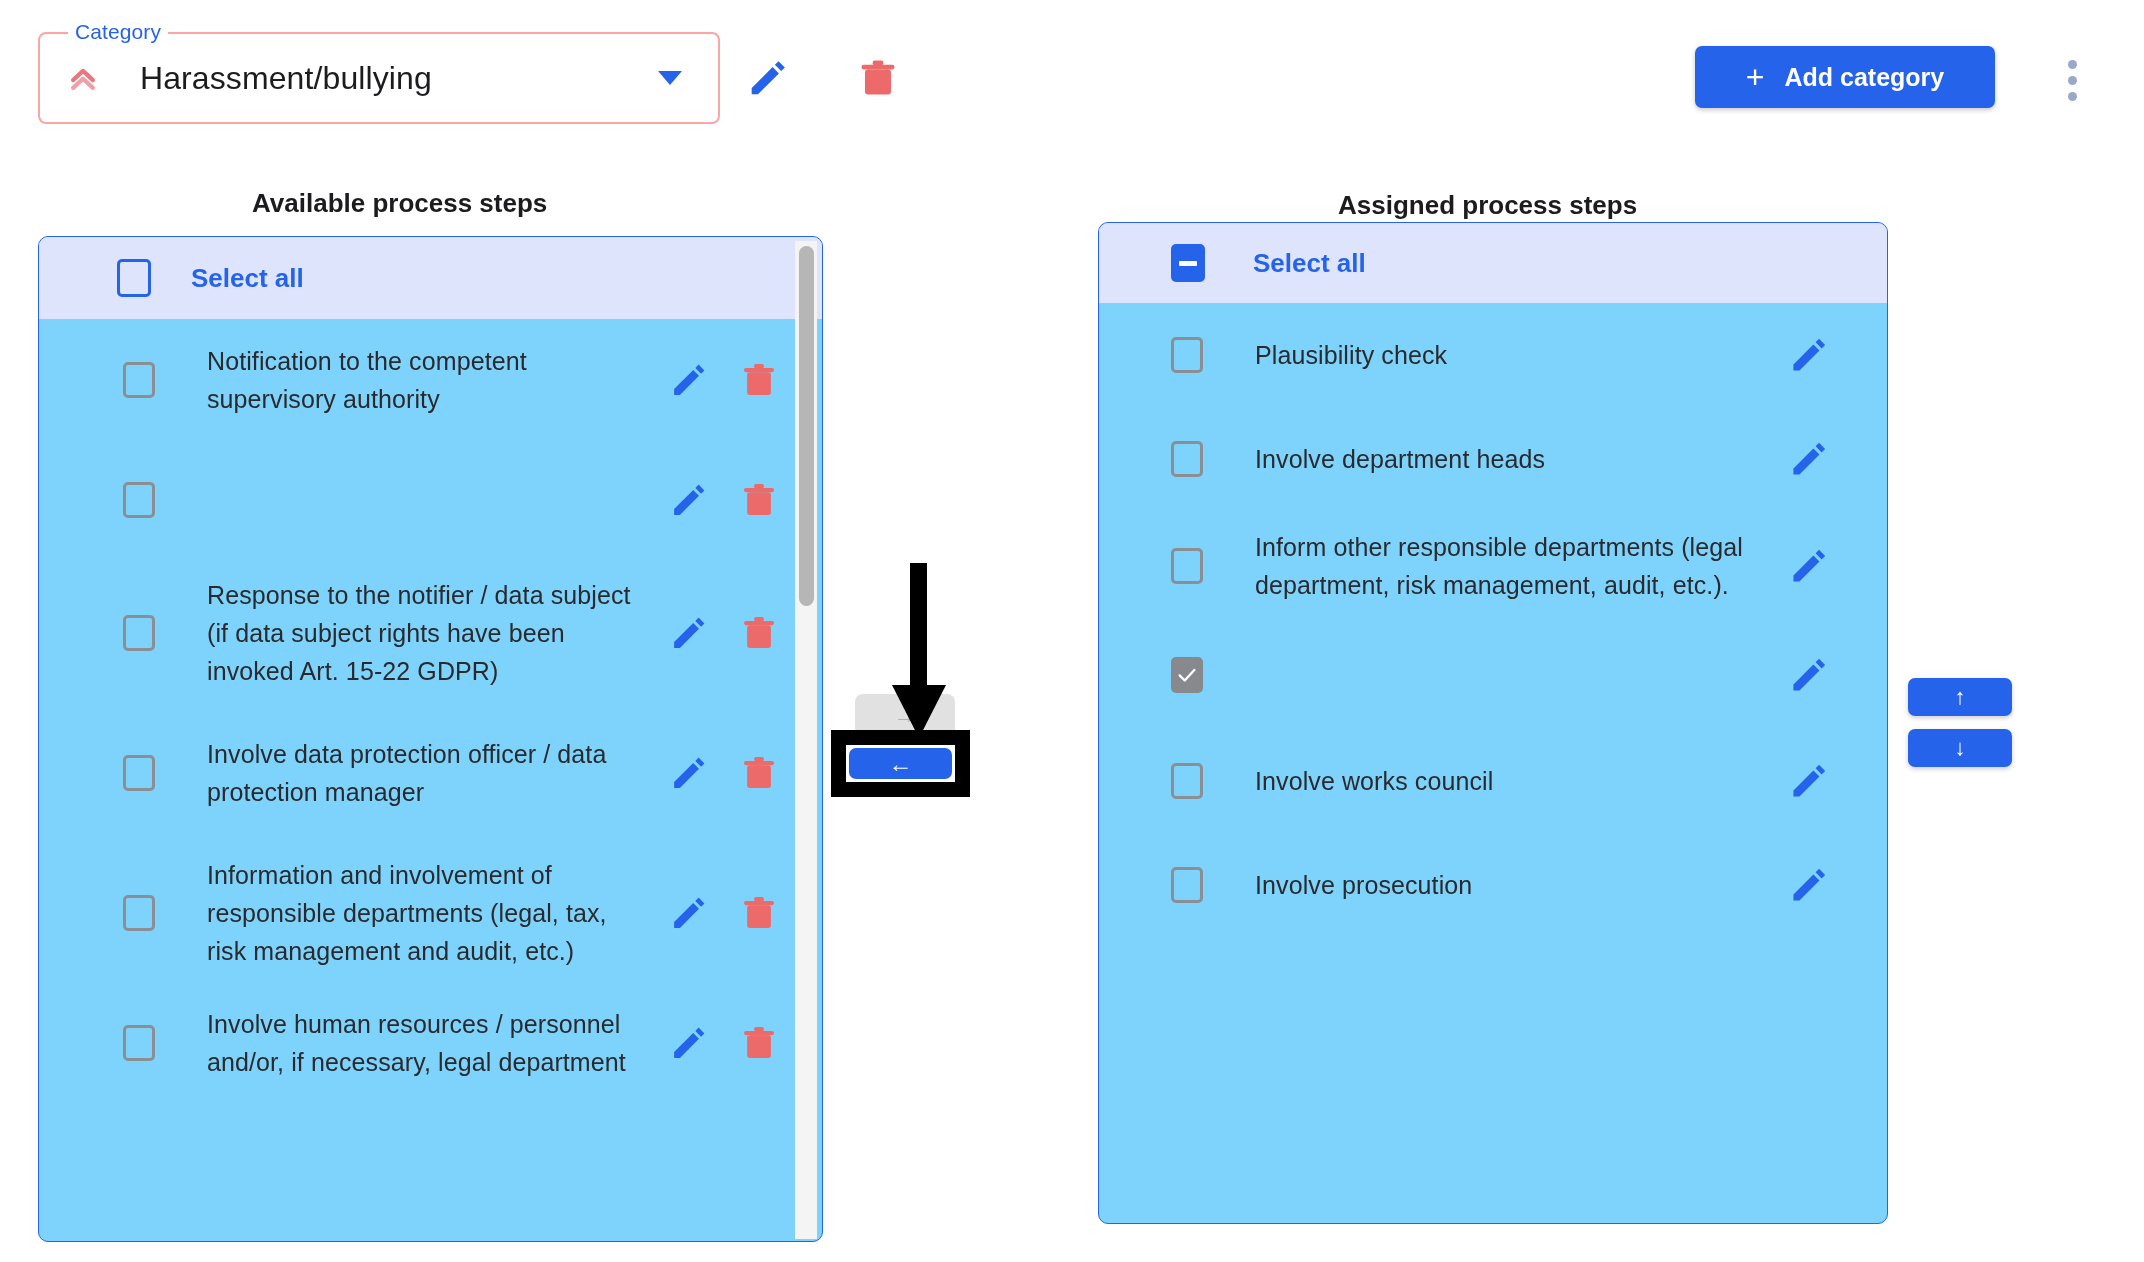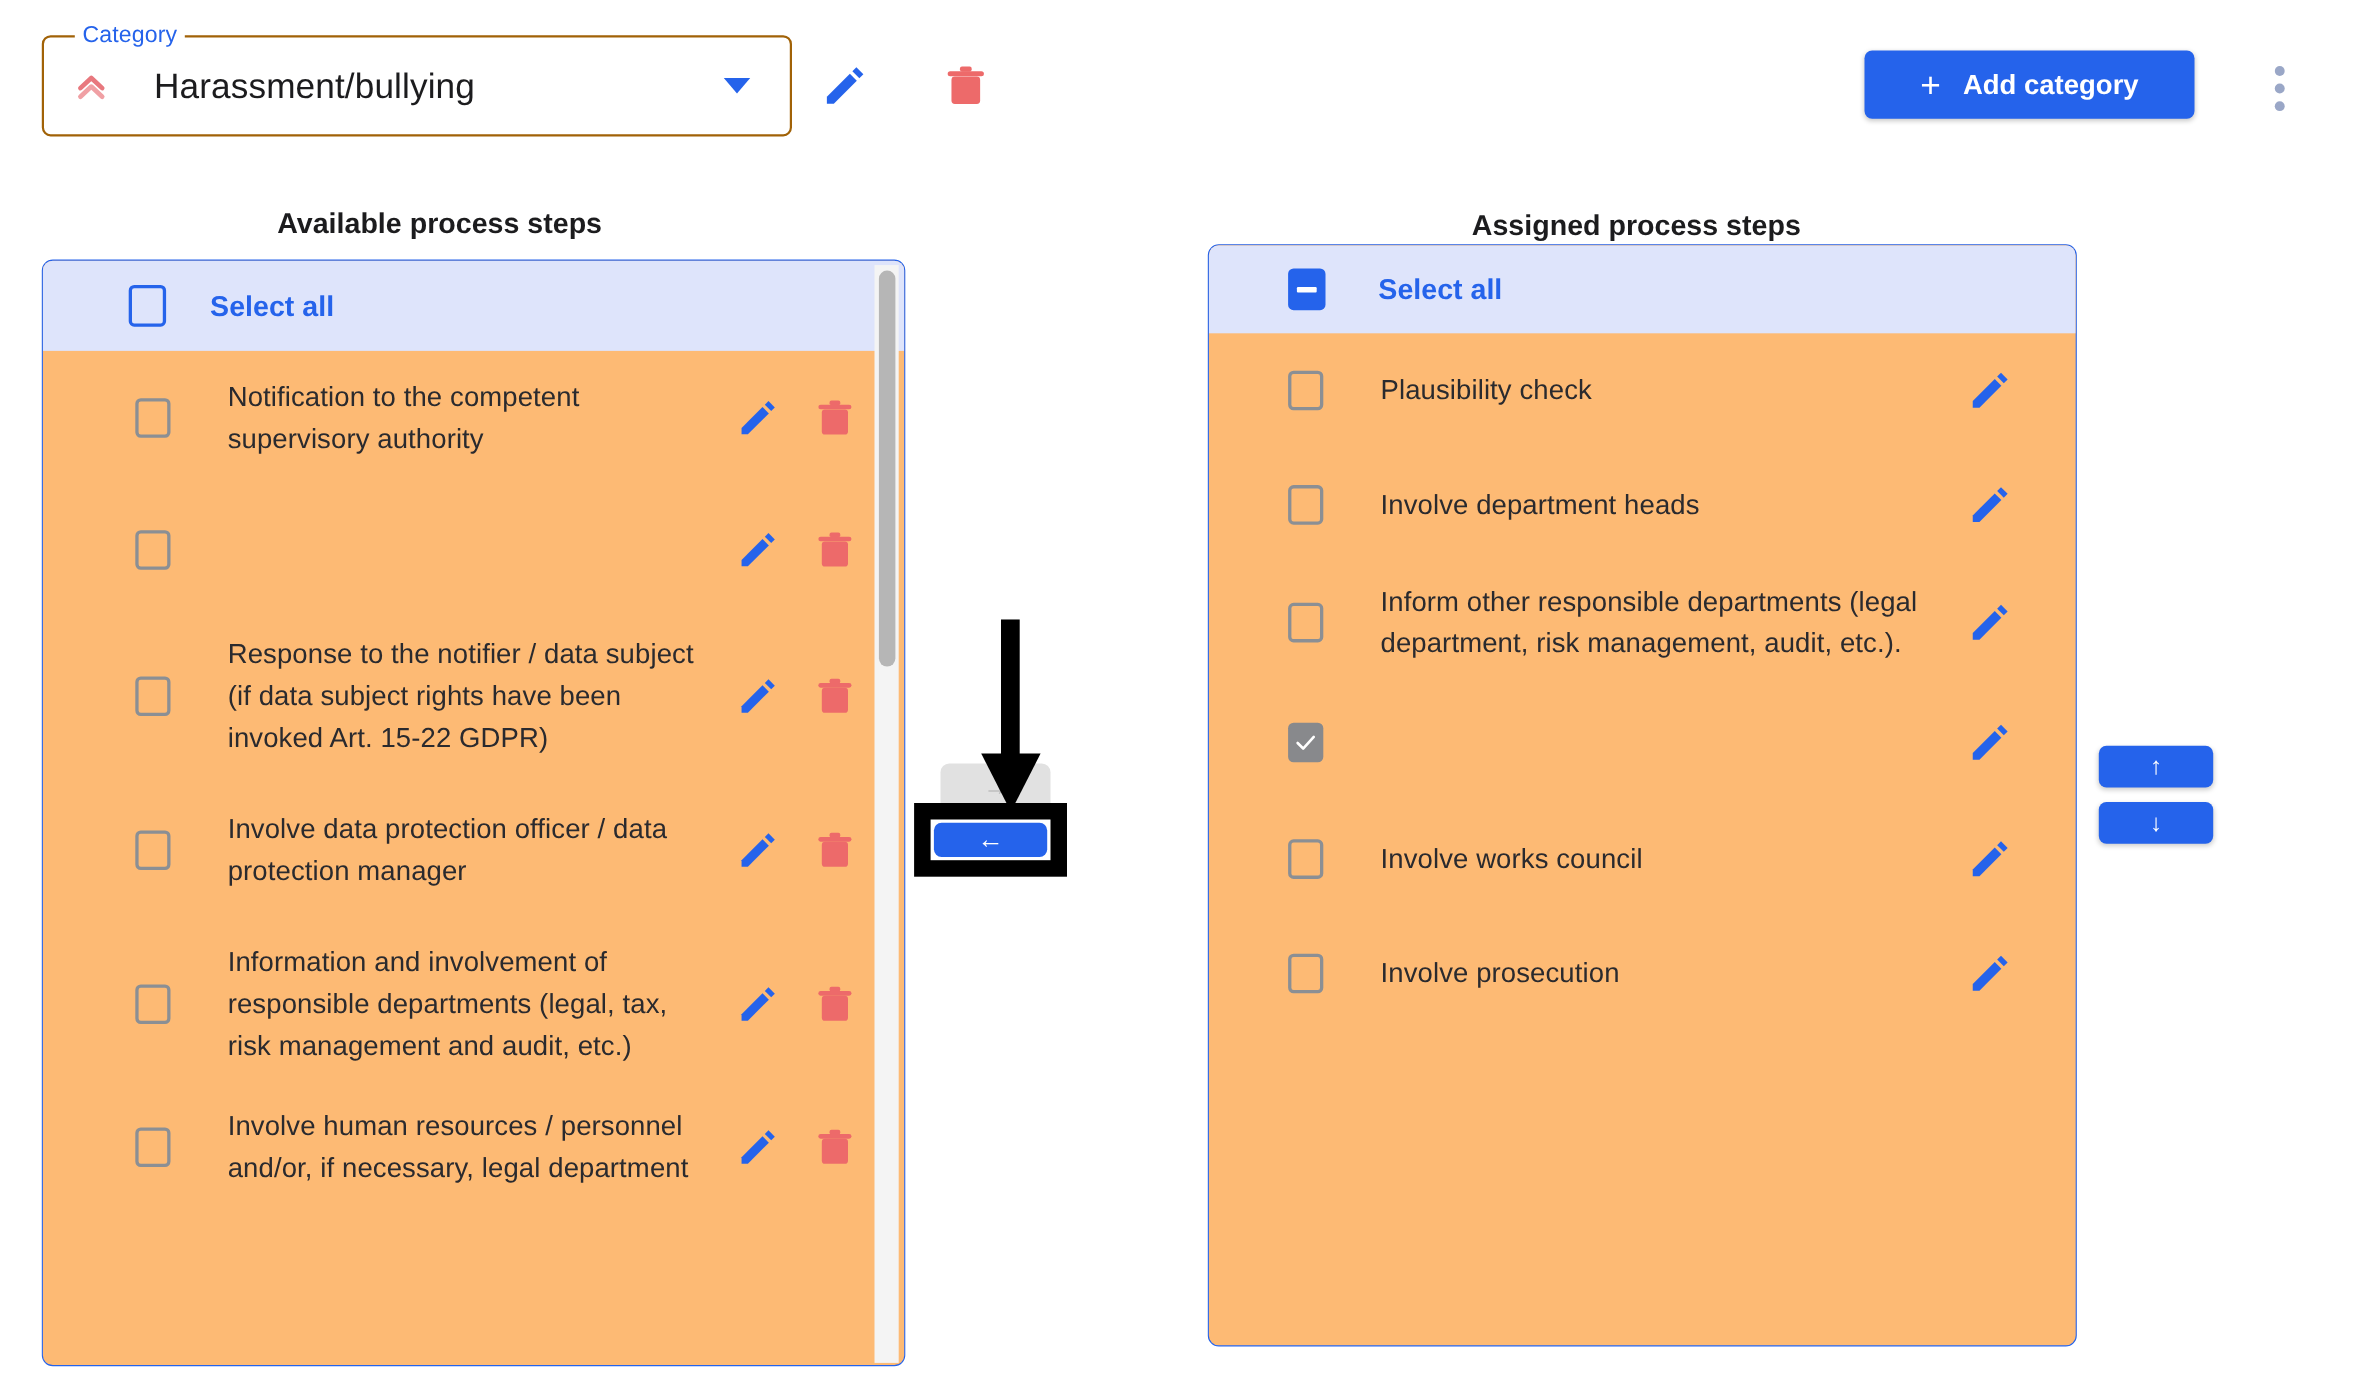"Category" .category-fieldset { border: 2px solid #a16207 -> 2px solid #fca5a5 }
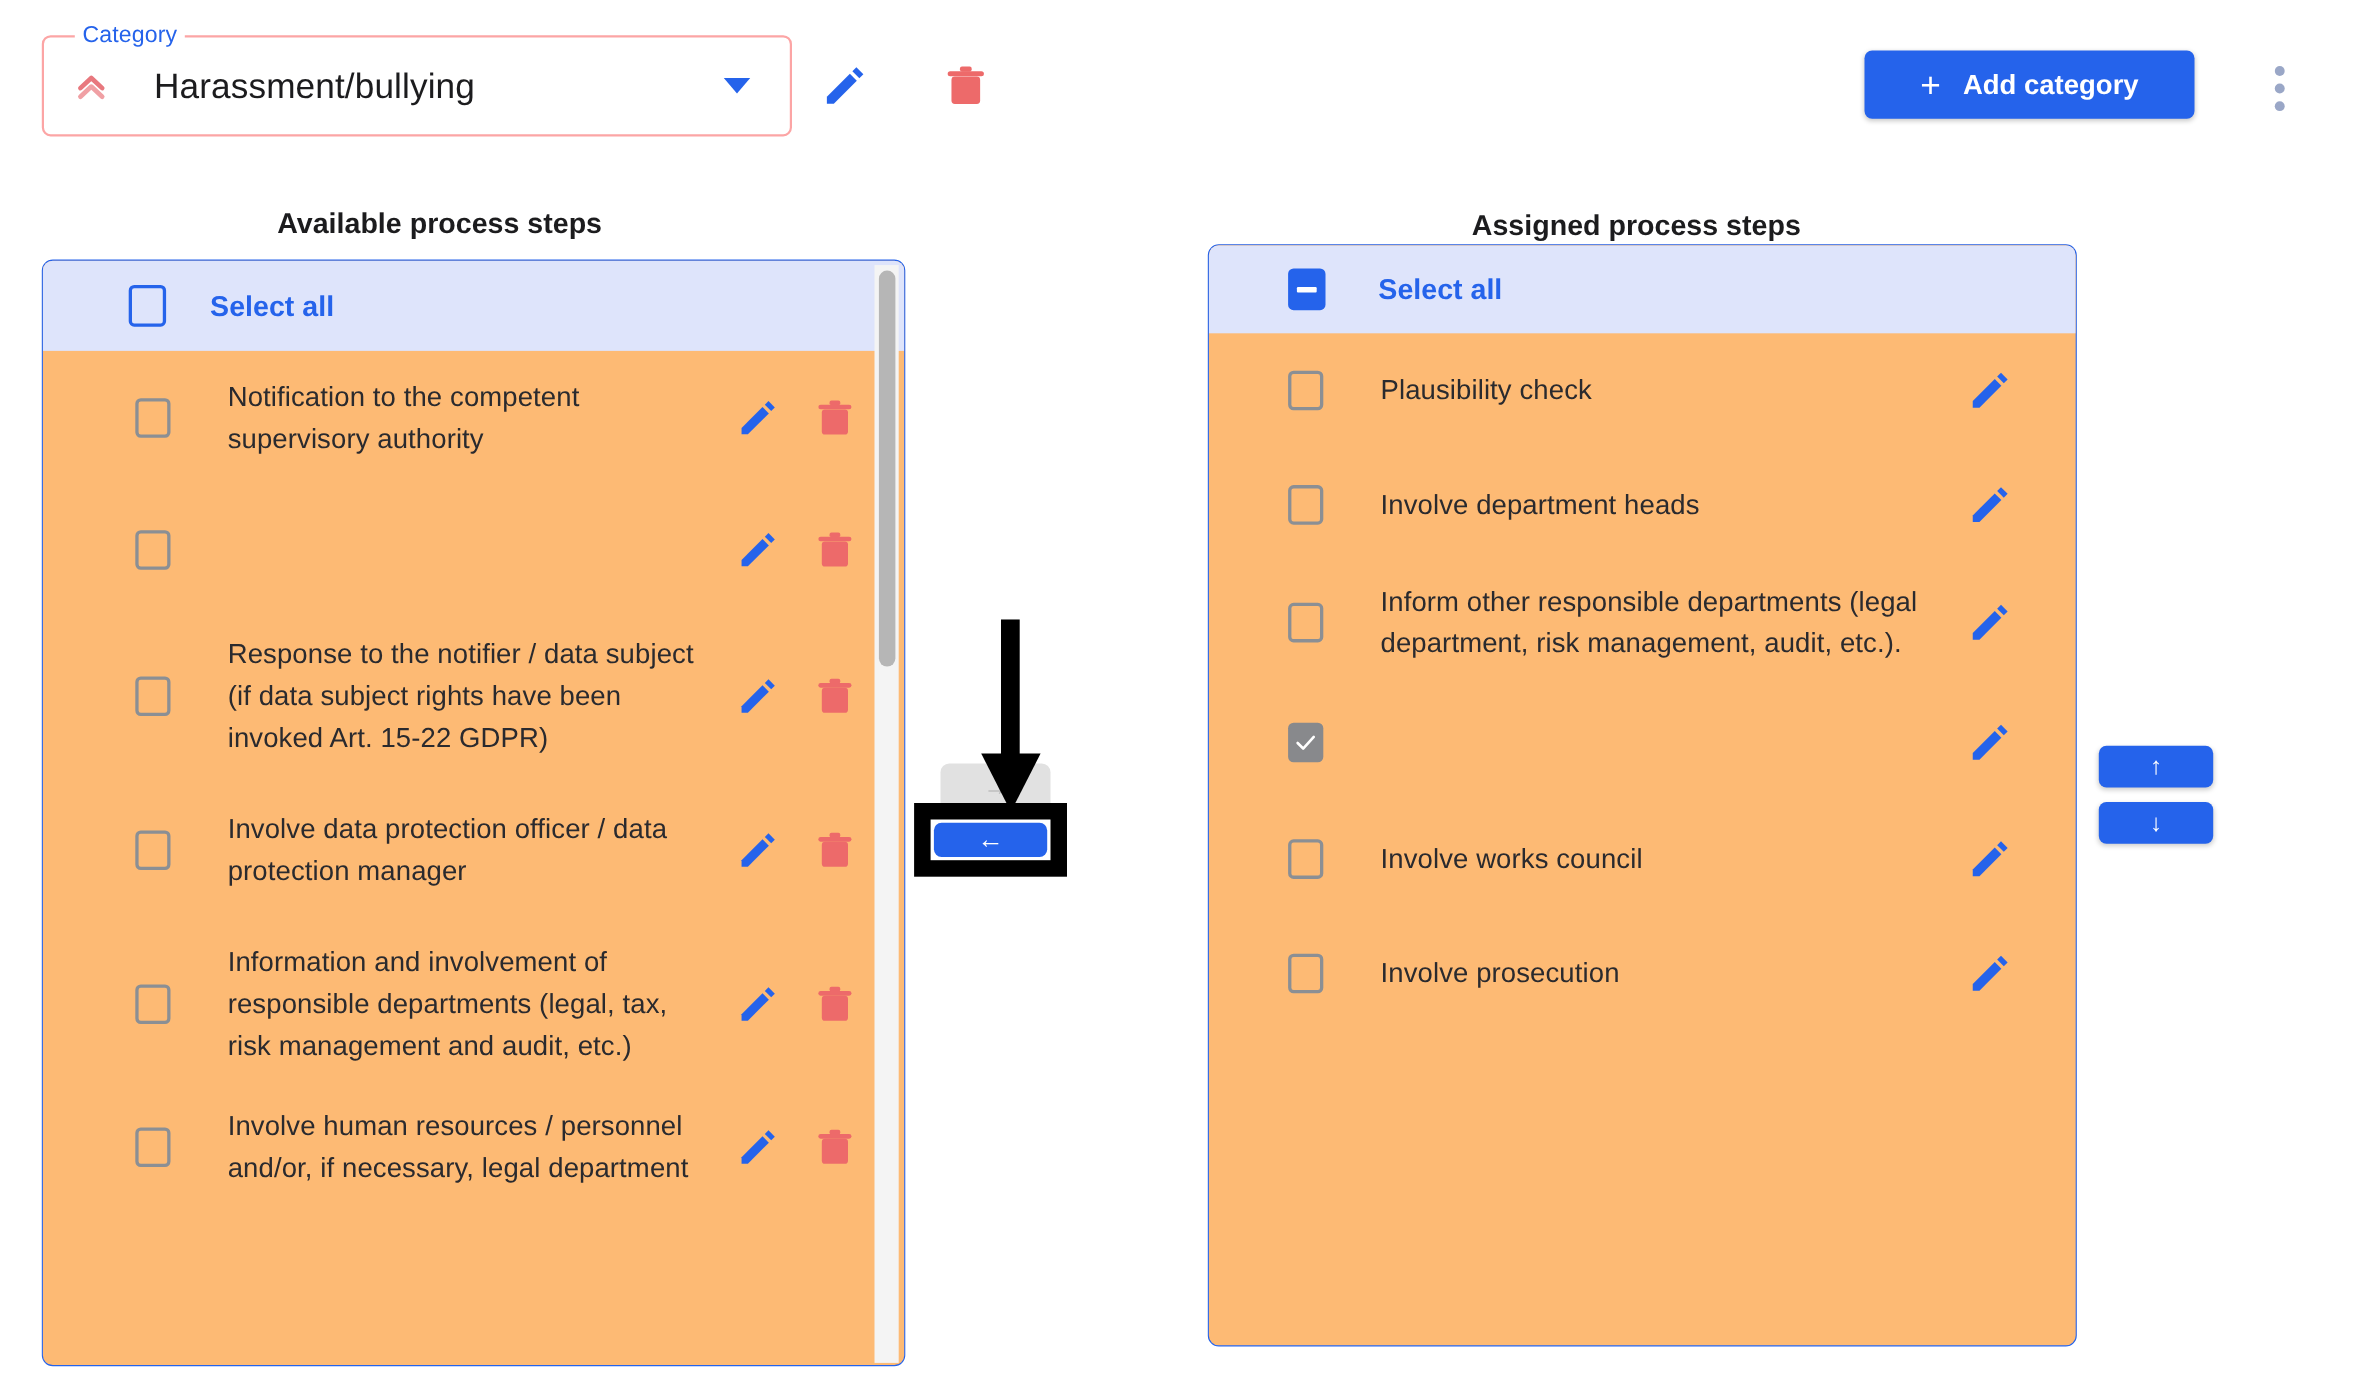"Select all" .panel { background: #fdba74 -> #7dd3fc }
